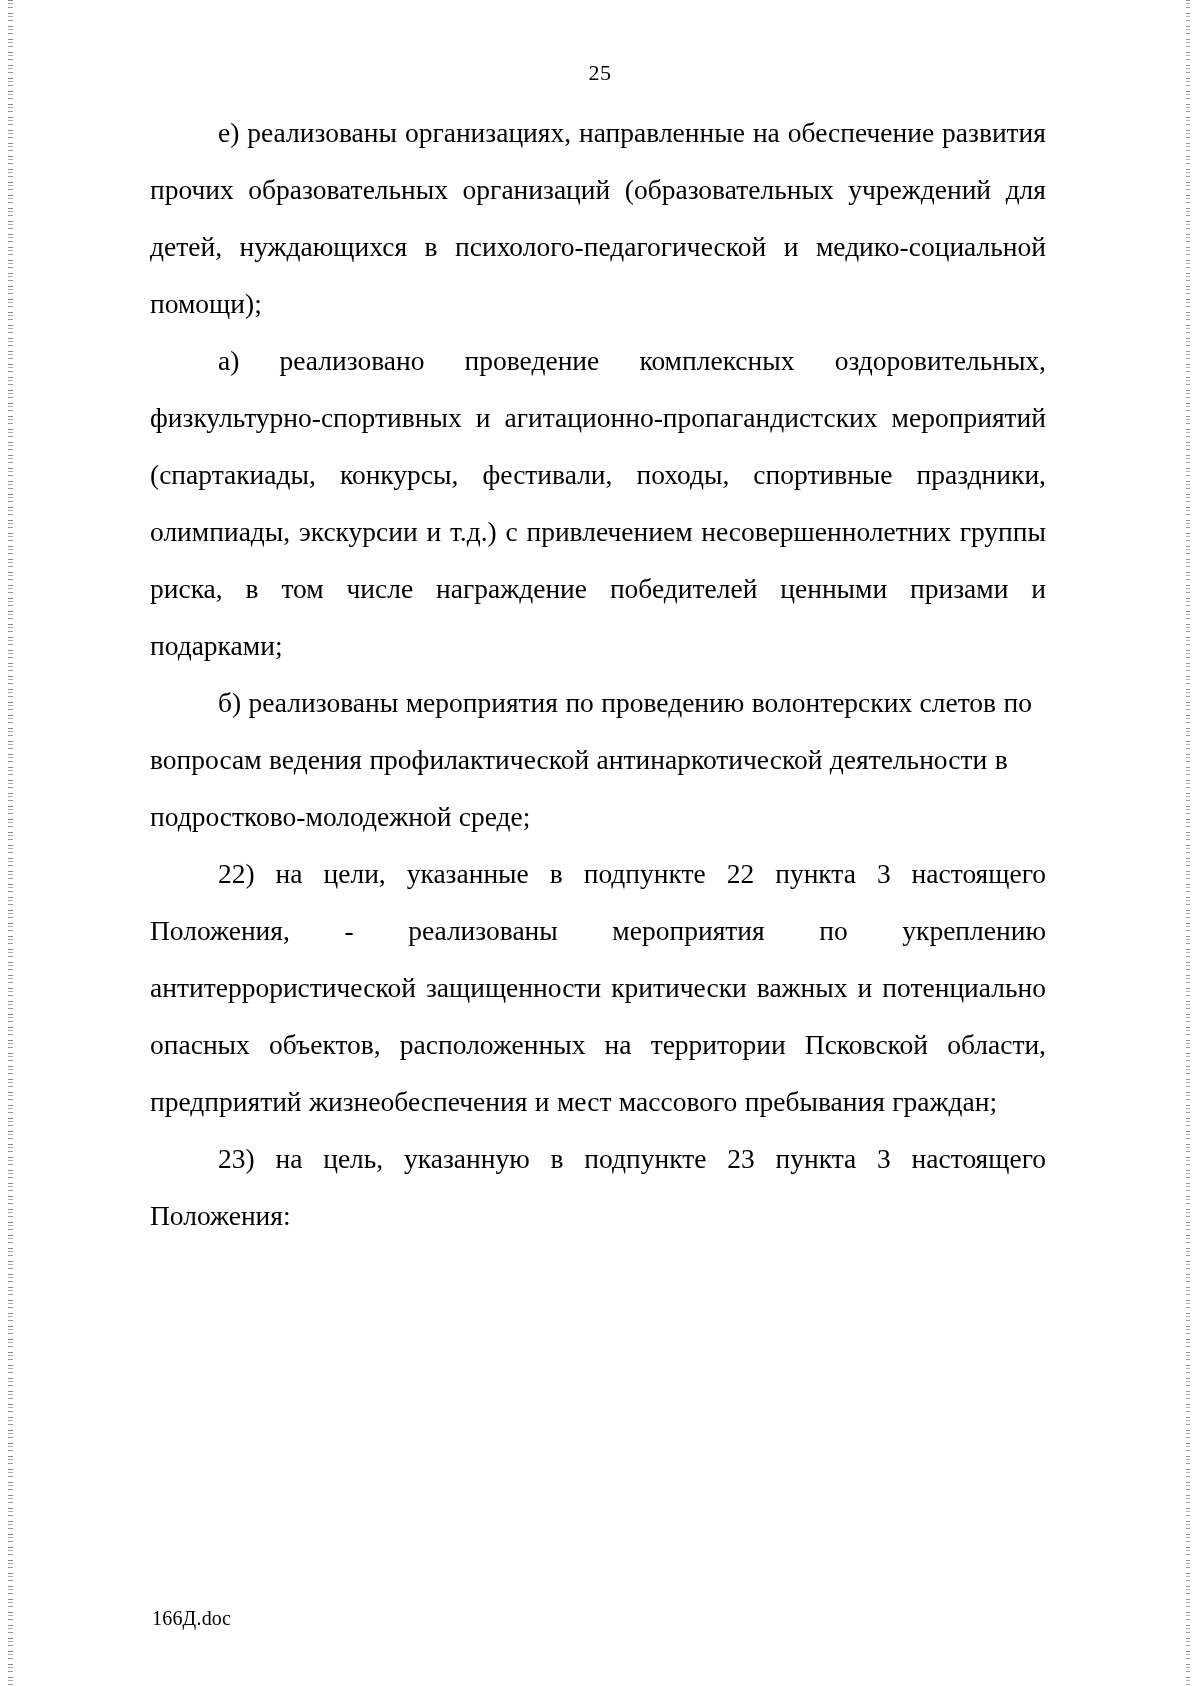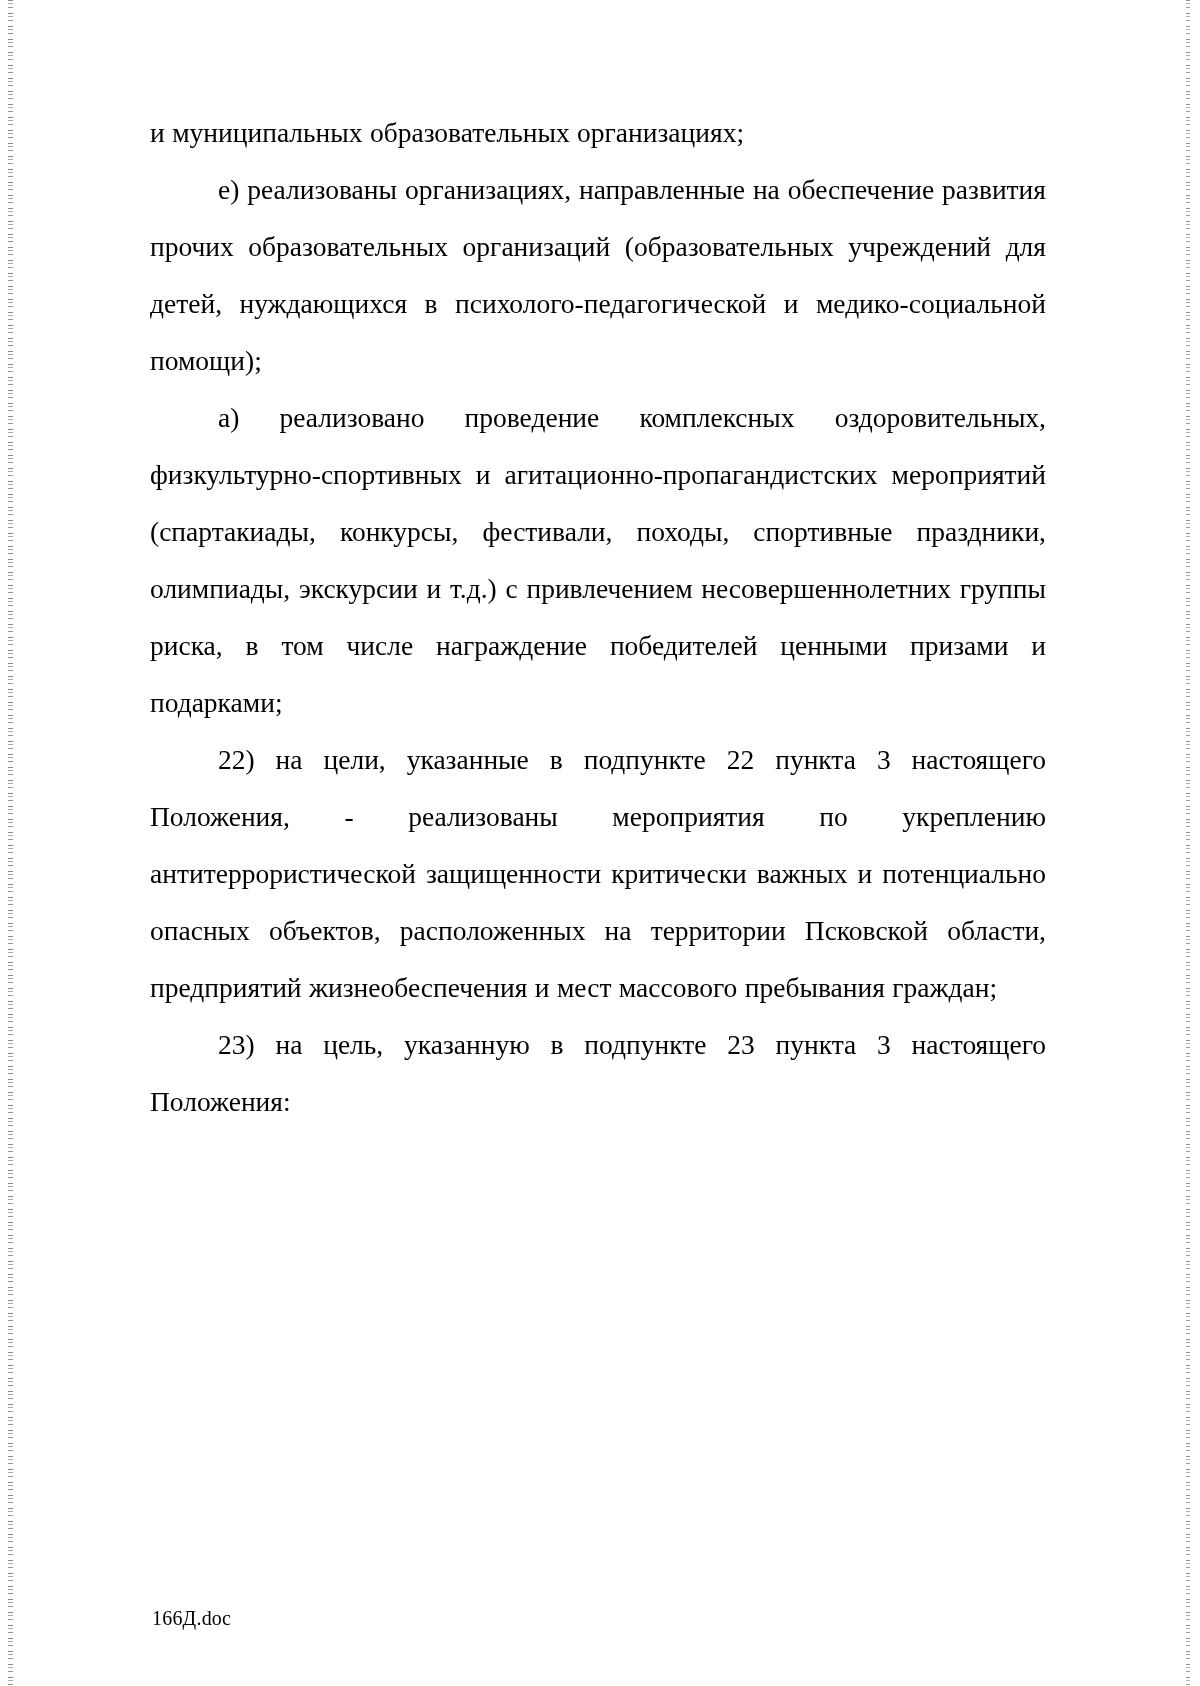"25" div.page-number { html: none -> <div>25</div> }
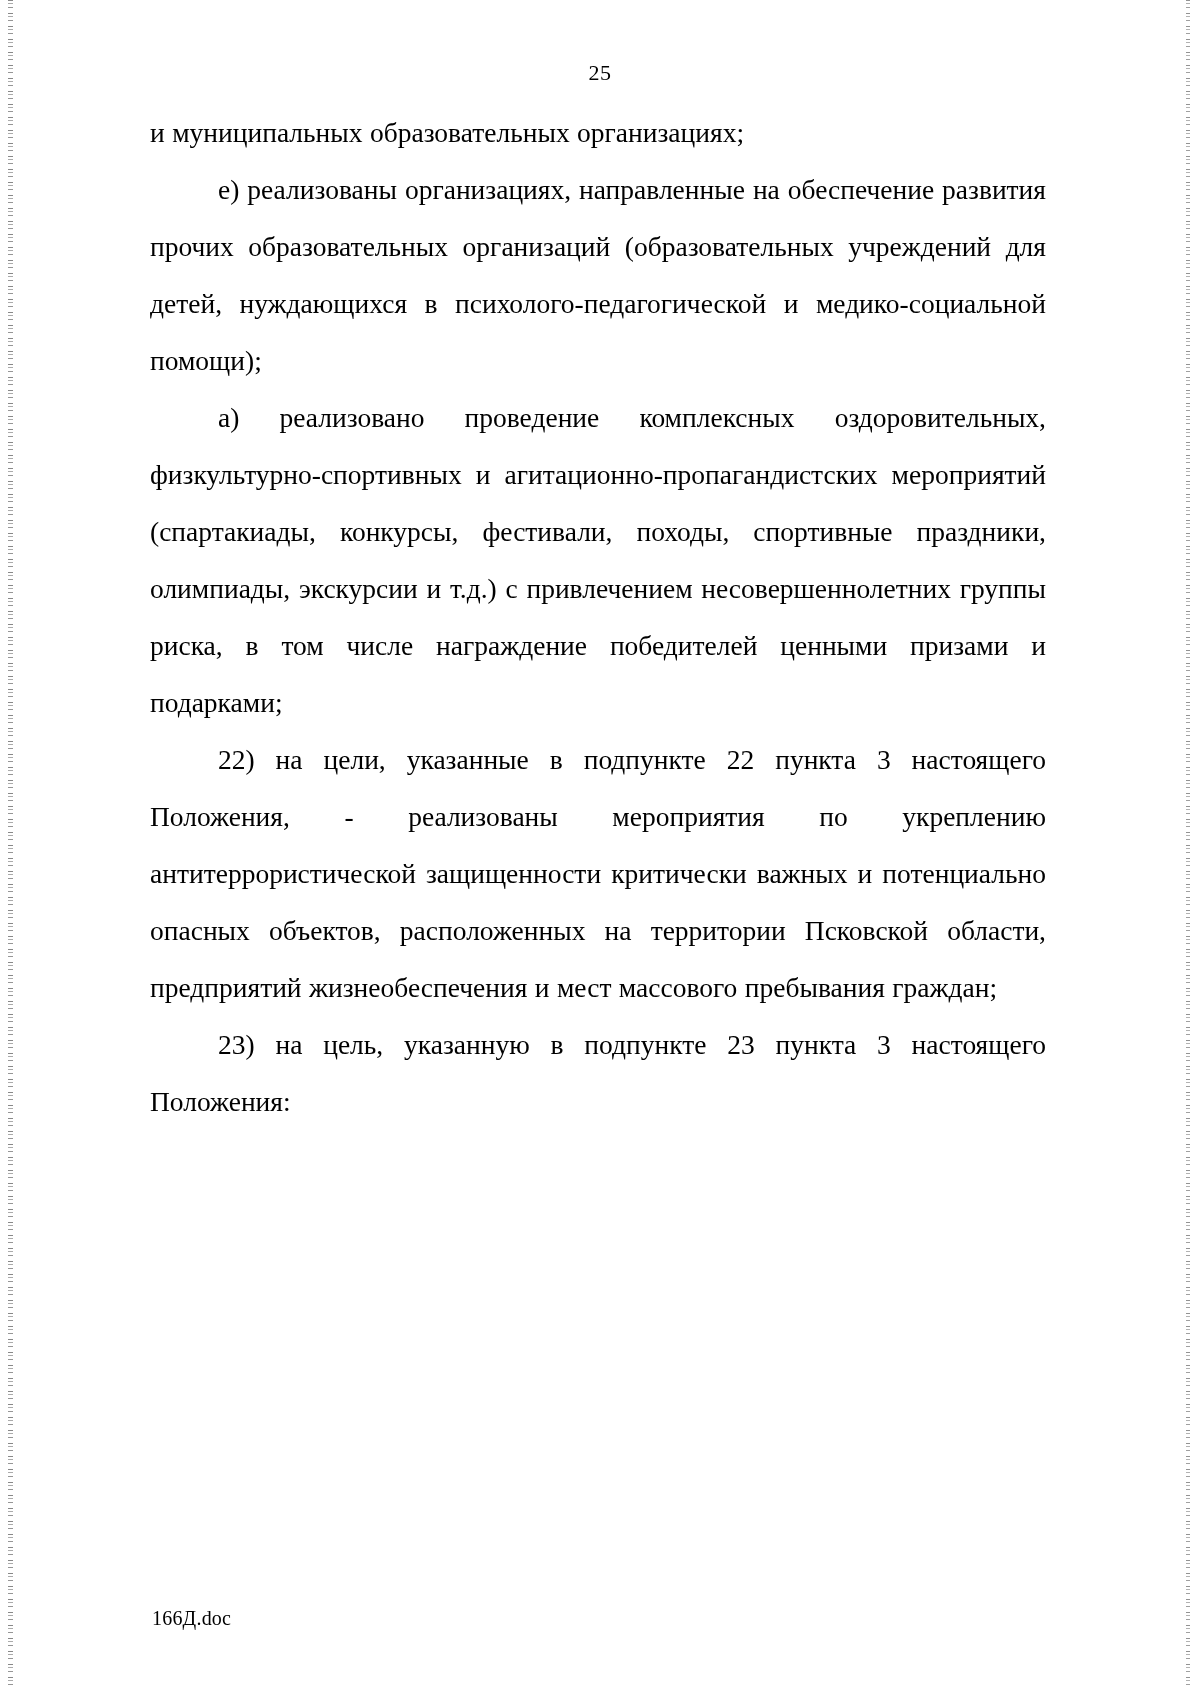"и муниципальных образовательных" p.para { html: <p>и муниципальных образовательных организациях;</p> -> none }
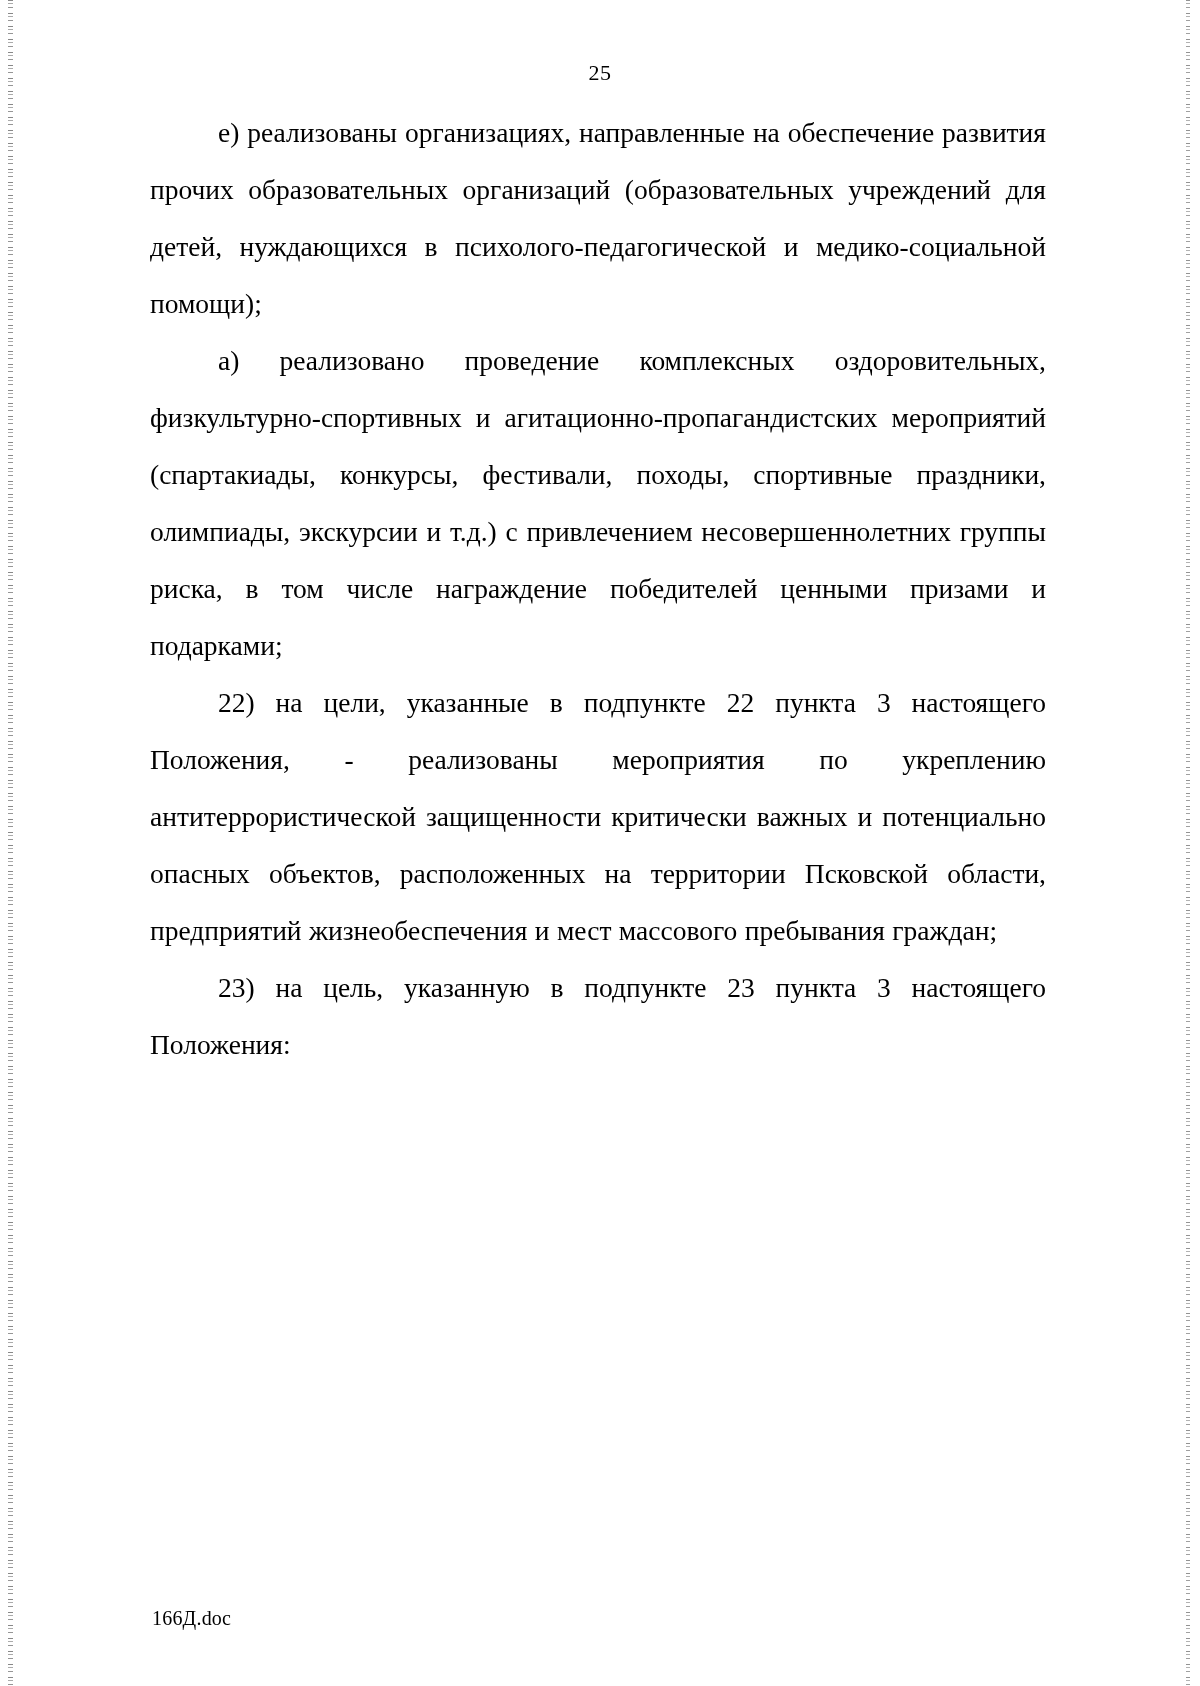"б) реализованы мероприятия по проведению" p.para { html: none -> <p>б) реализованы мероприятия по проведению волонтерских слетов по вопросам ведения профилактической антинаркотической деятельности в подростково-молодежной среде;</p> }
